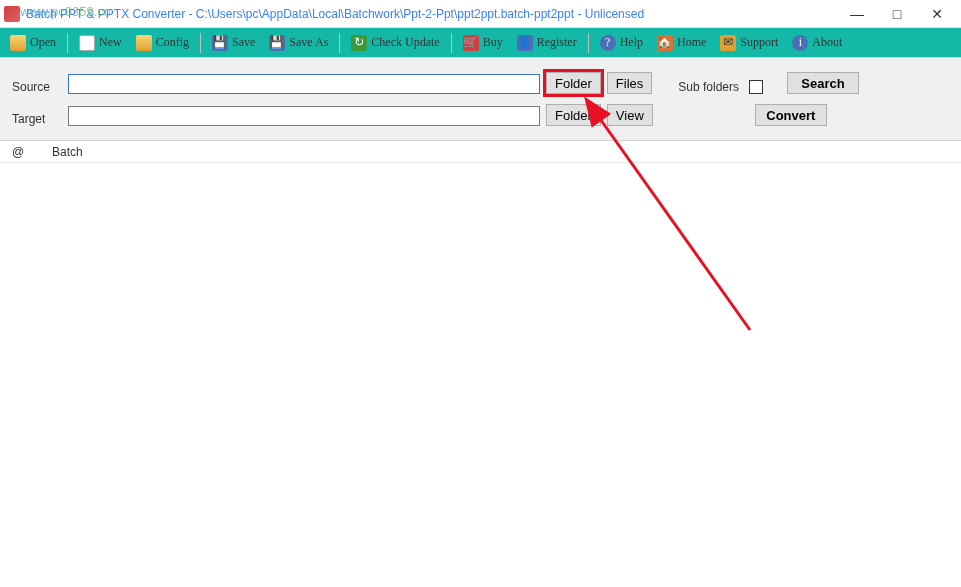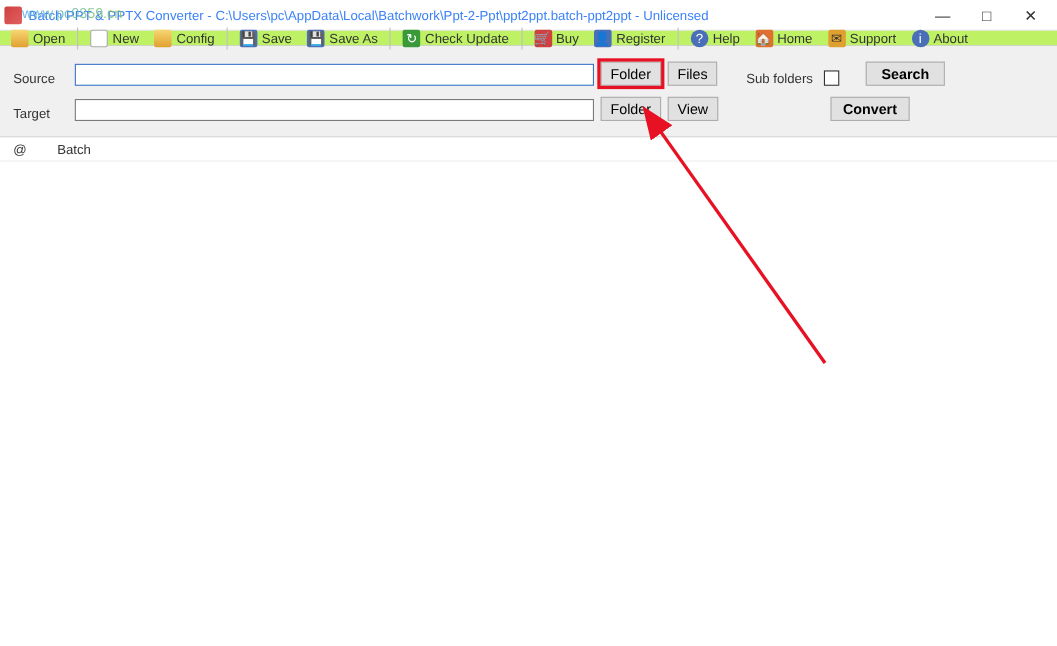"Open" .toolbar { background: #bef264 -> #14b8a6; font-family: none -> Liberation Serif, serif; height: 14px -> 30px }
